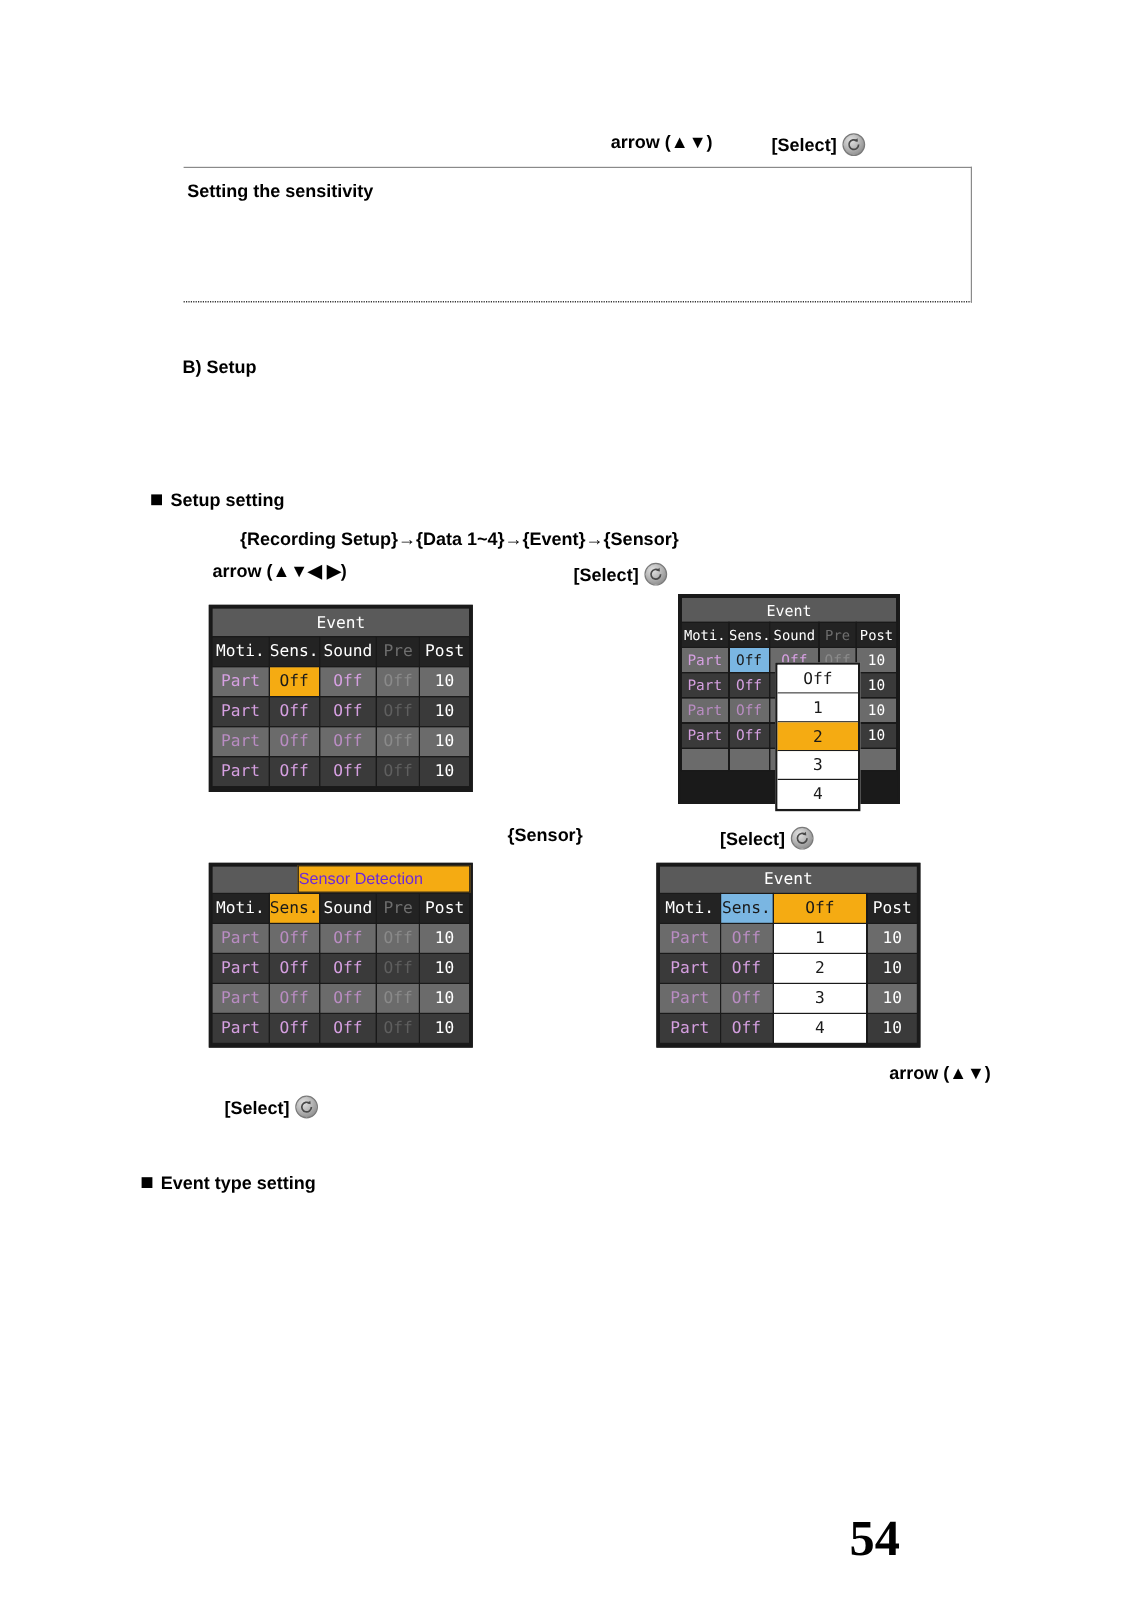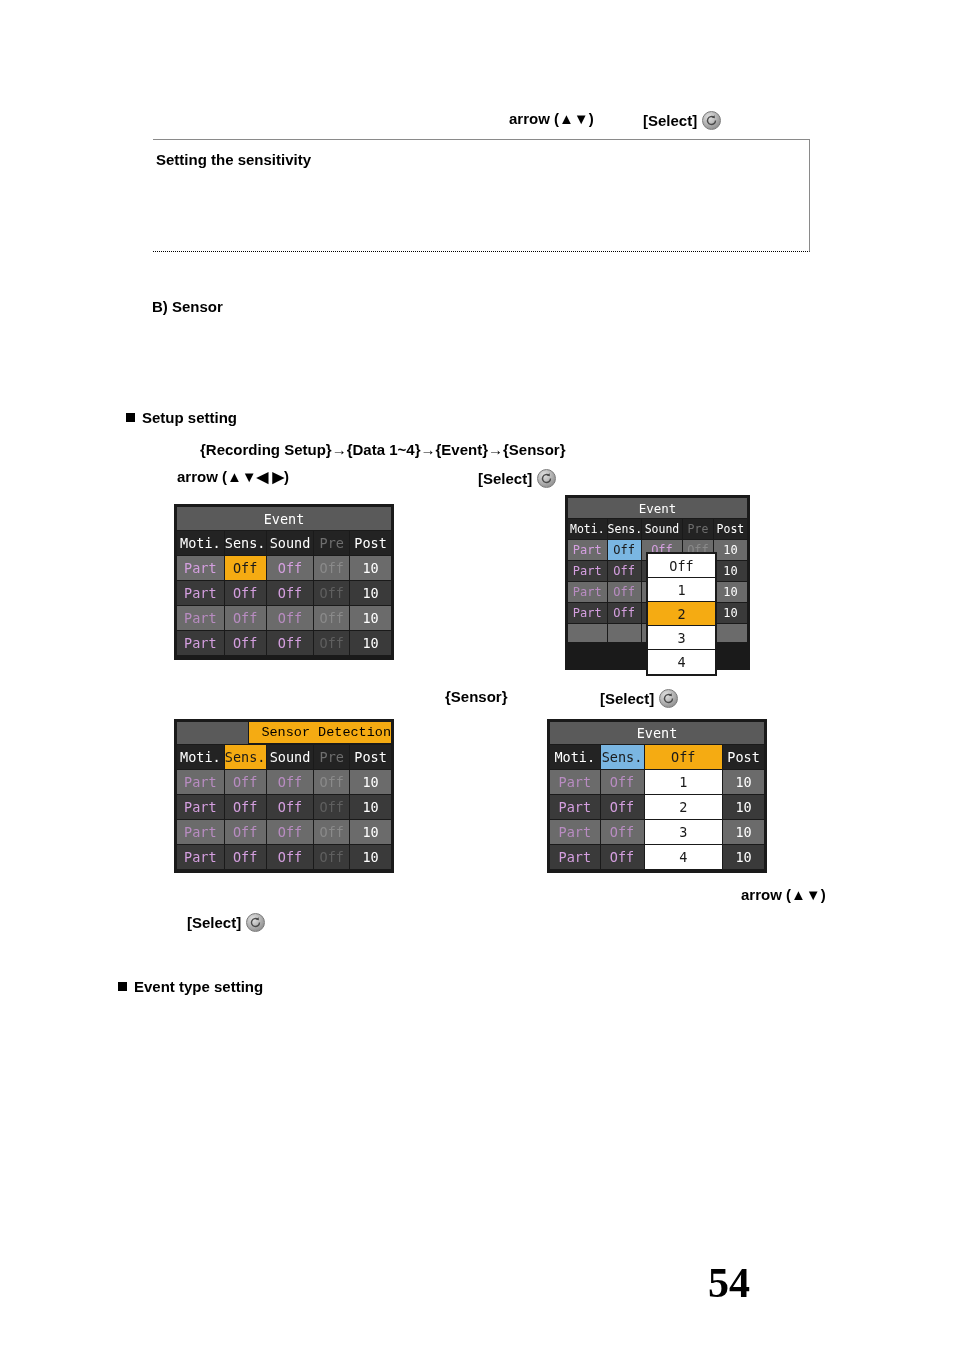"B) Sensor" div.txt { text: Sensor -> Setup }
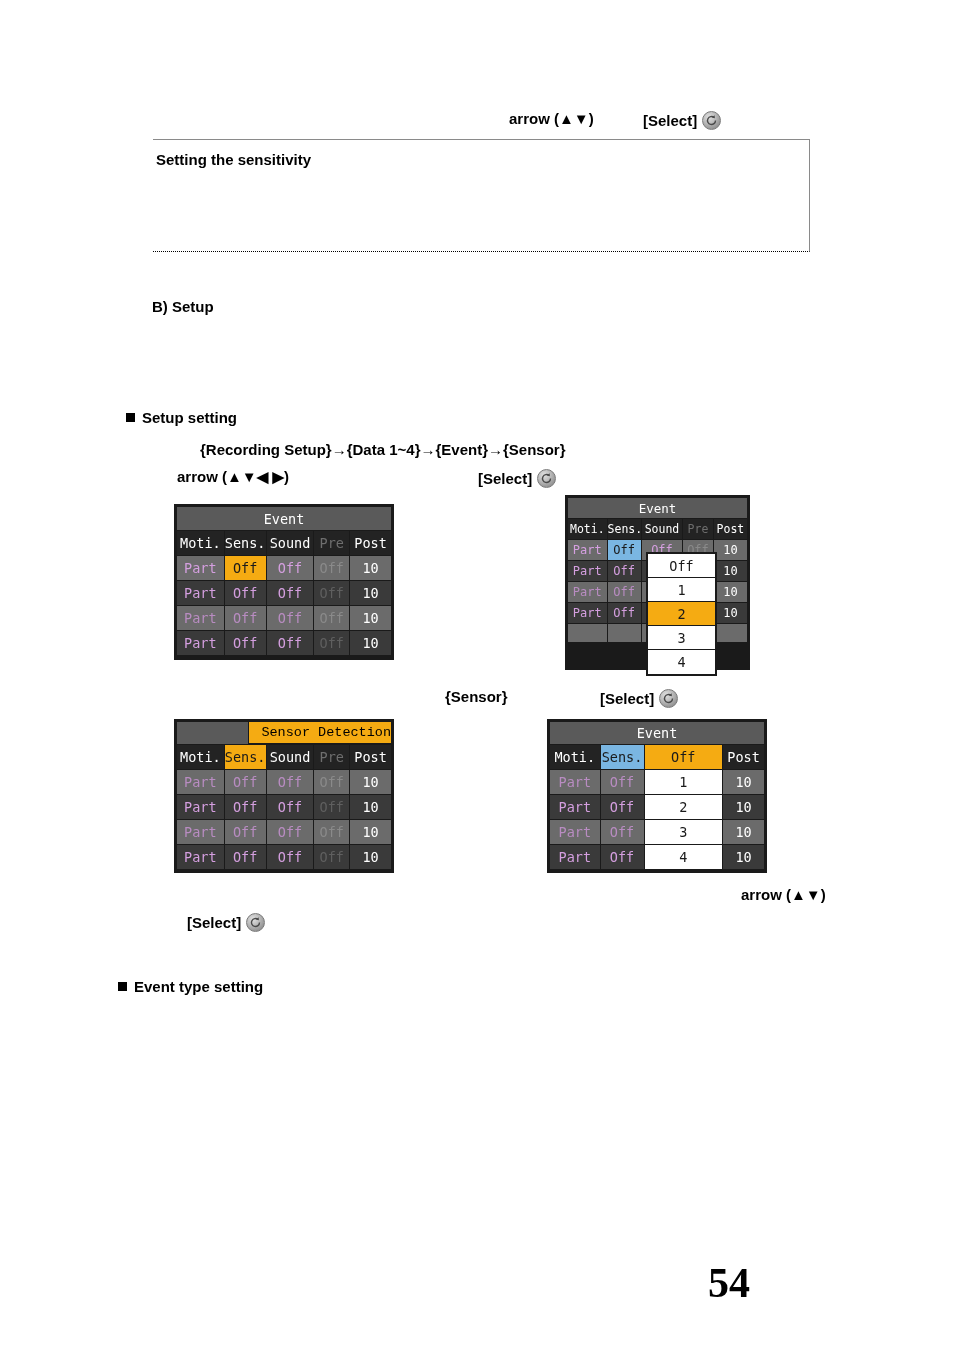"{Sensor}" div.txt { left: 445px -> 423px }
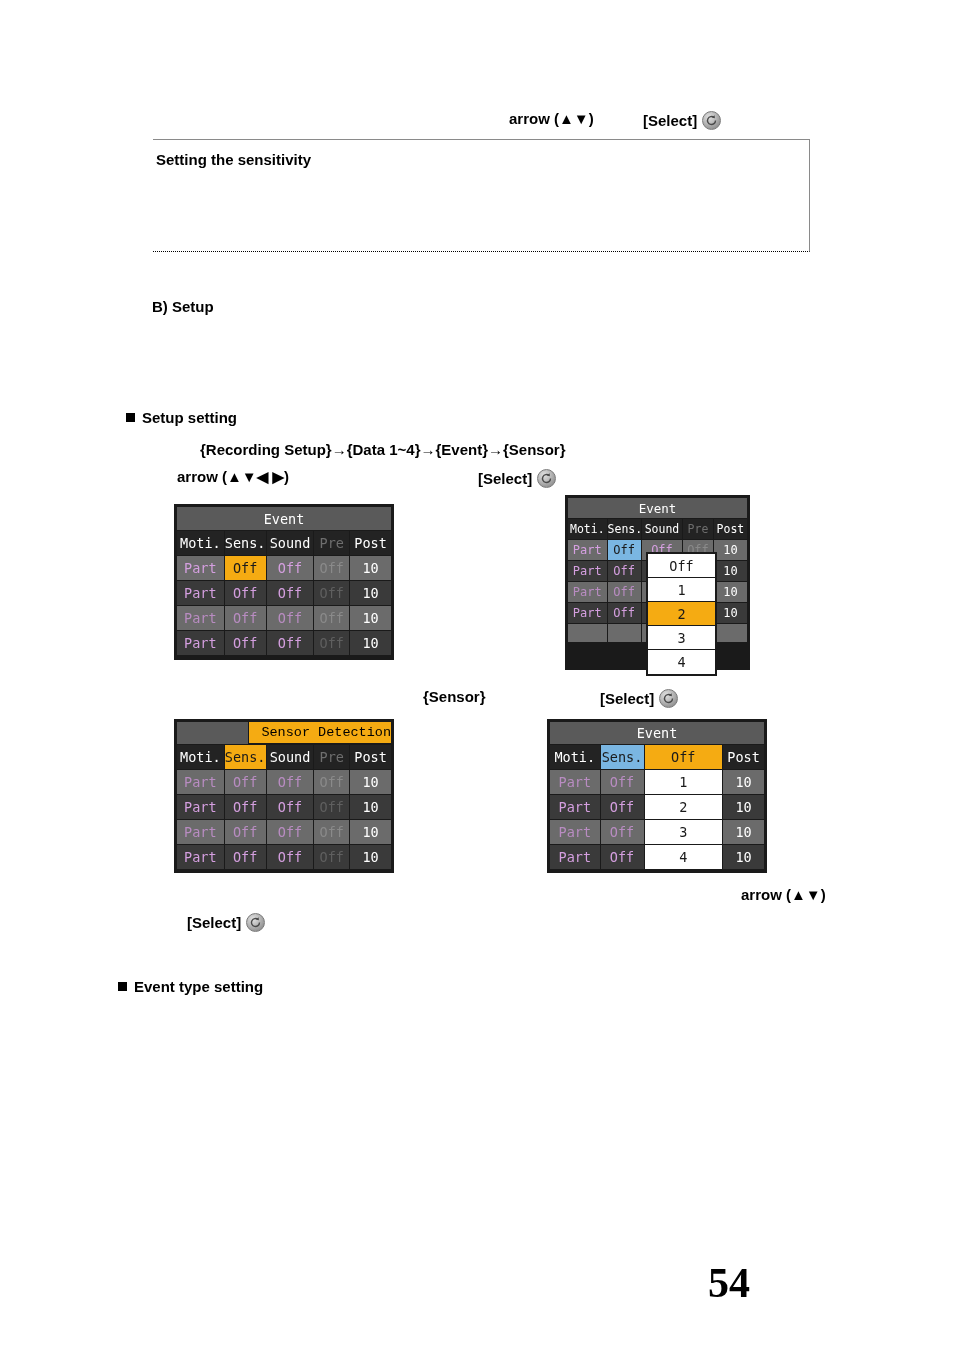"Sensor Detection" .tooltip-strip { color: #000000 -> #6d28d9; font-family: Liberation Mono, monospace -> Liberation Sans, sans-serif; text-align: right -> left }
